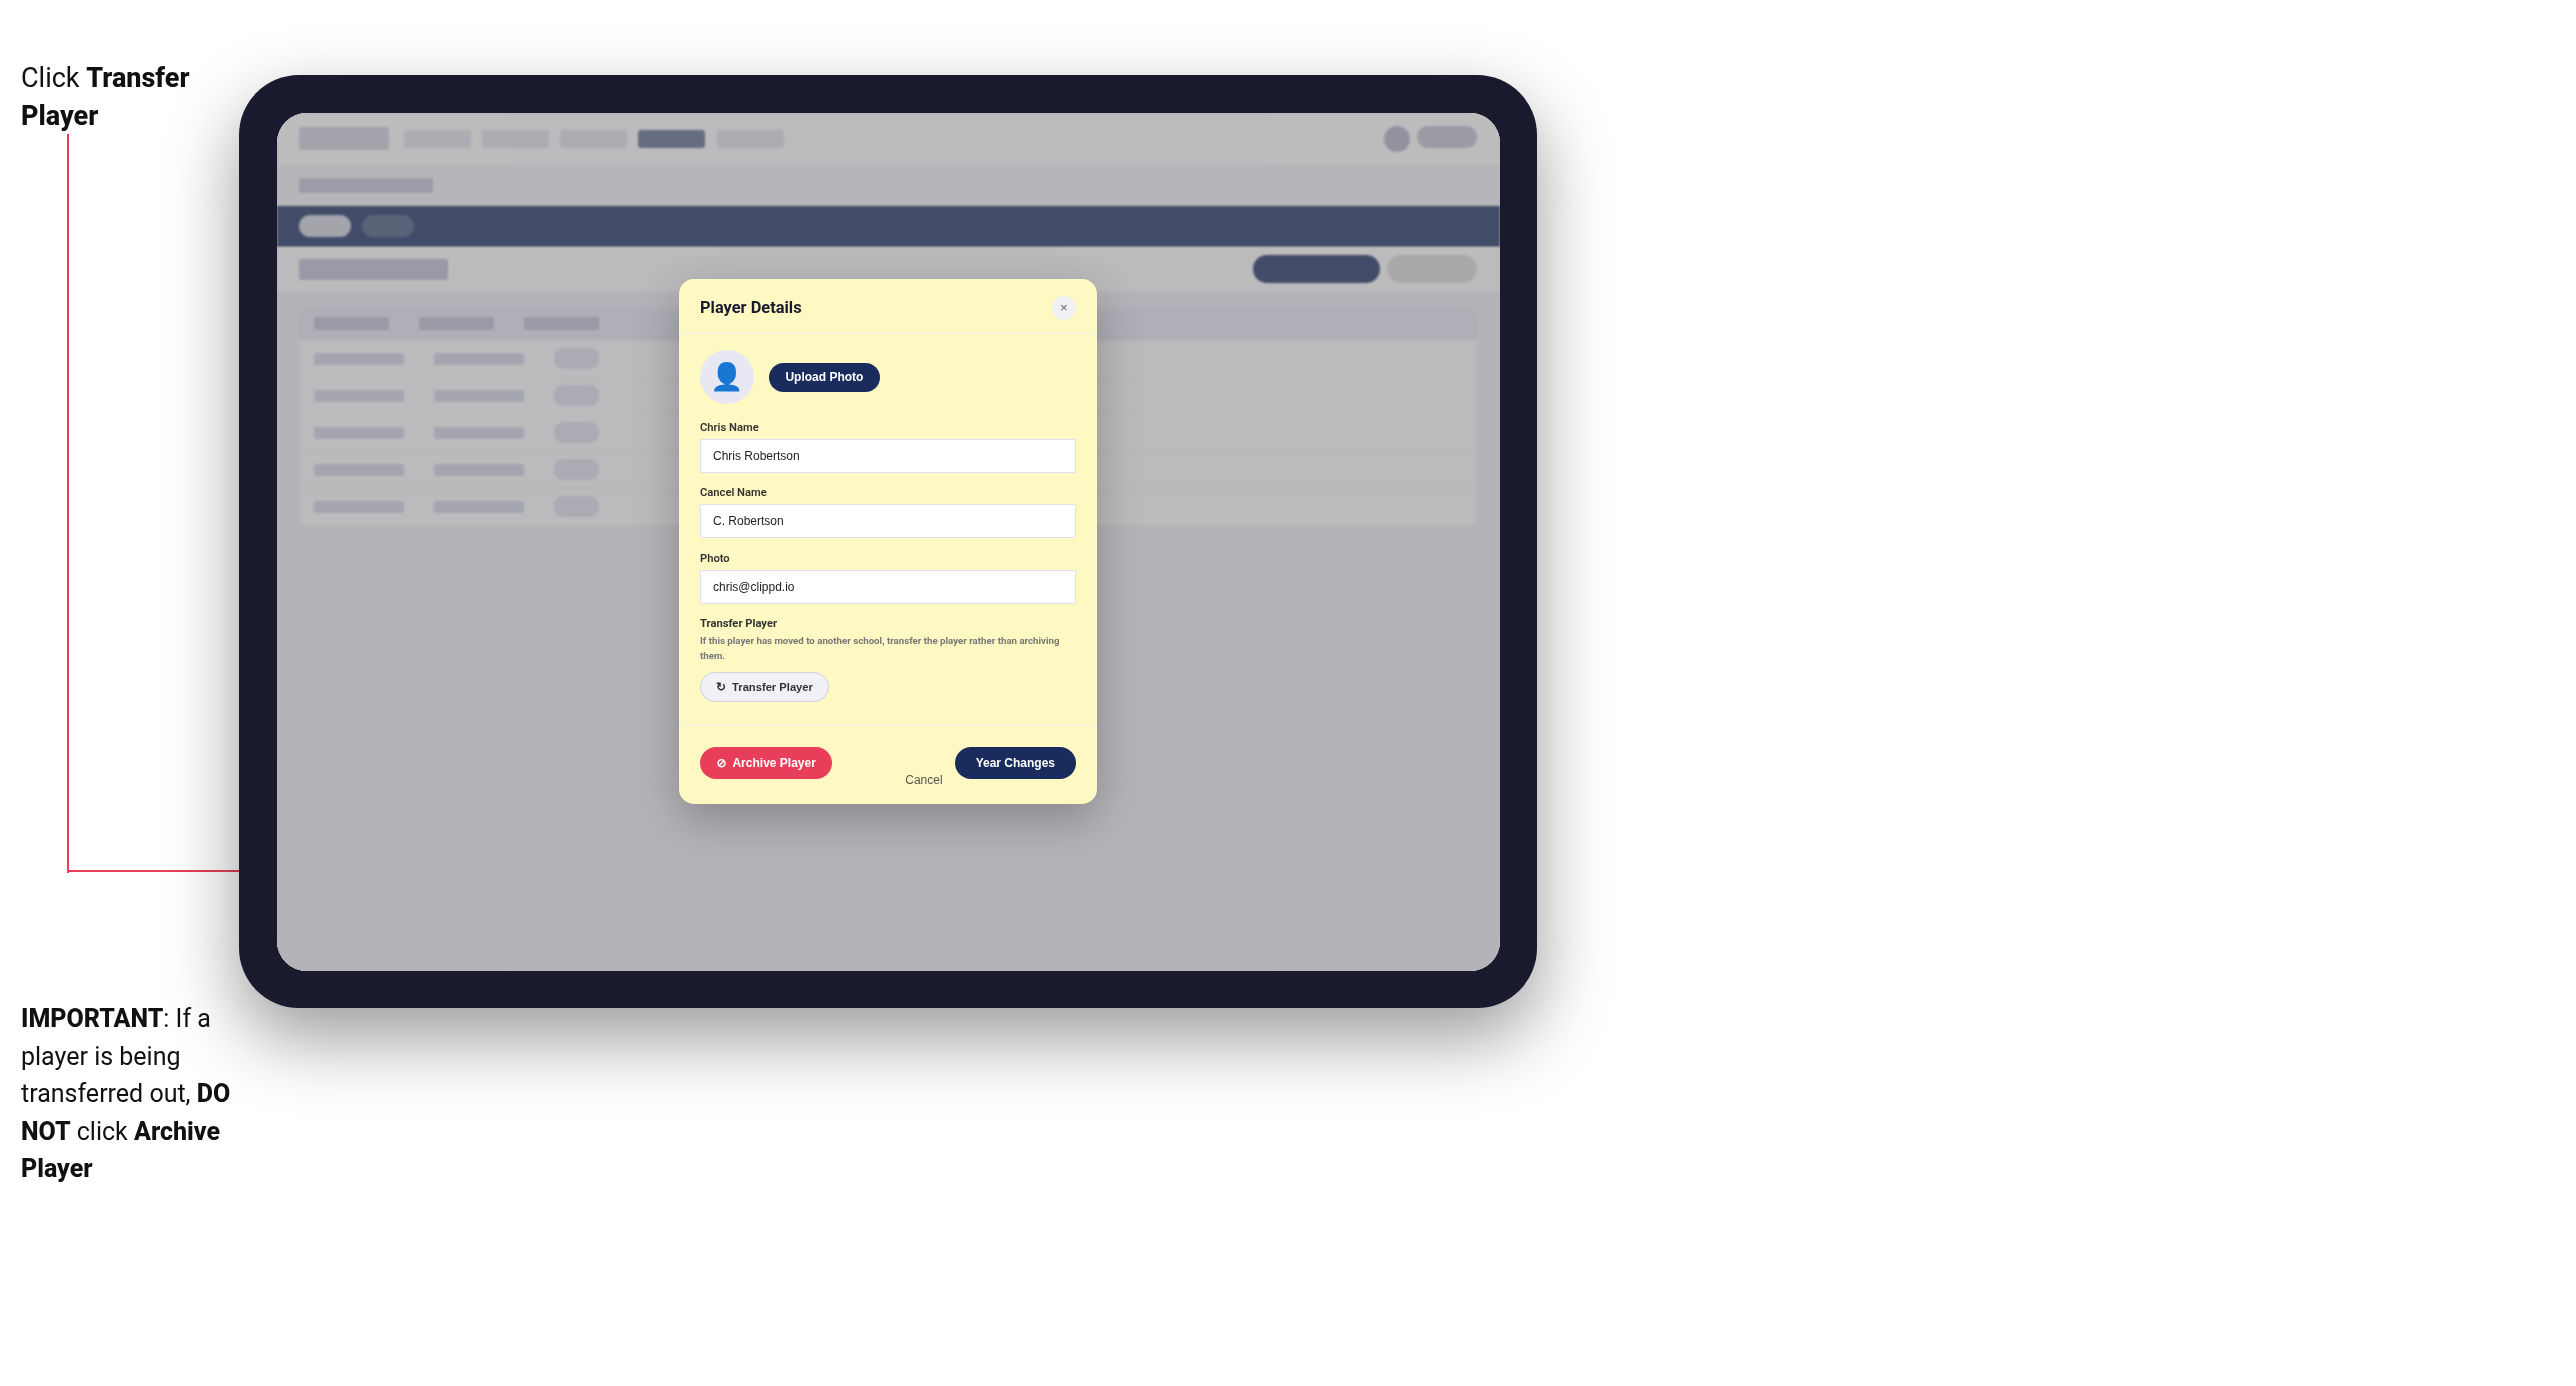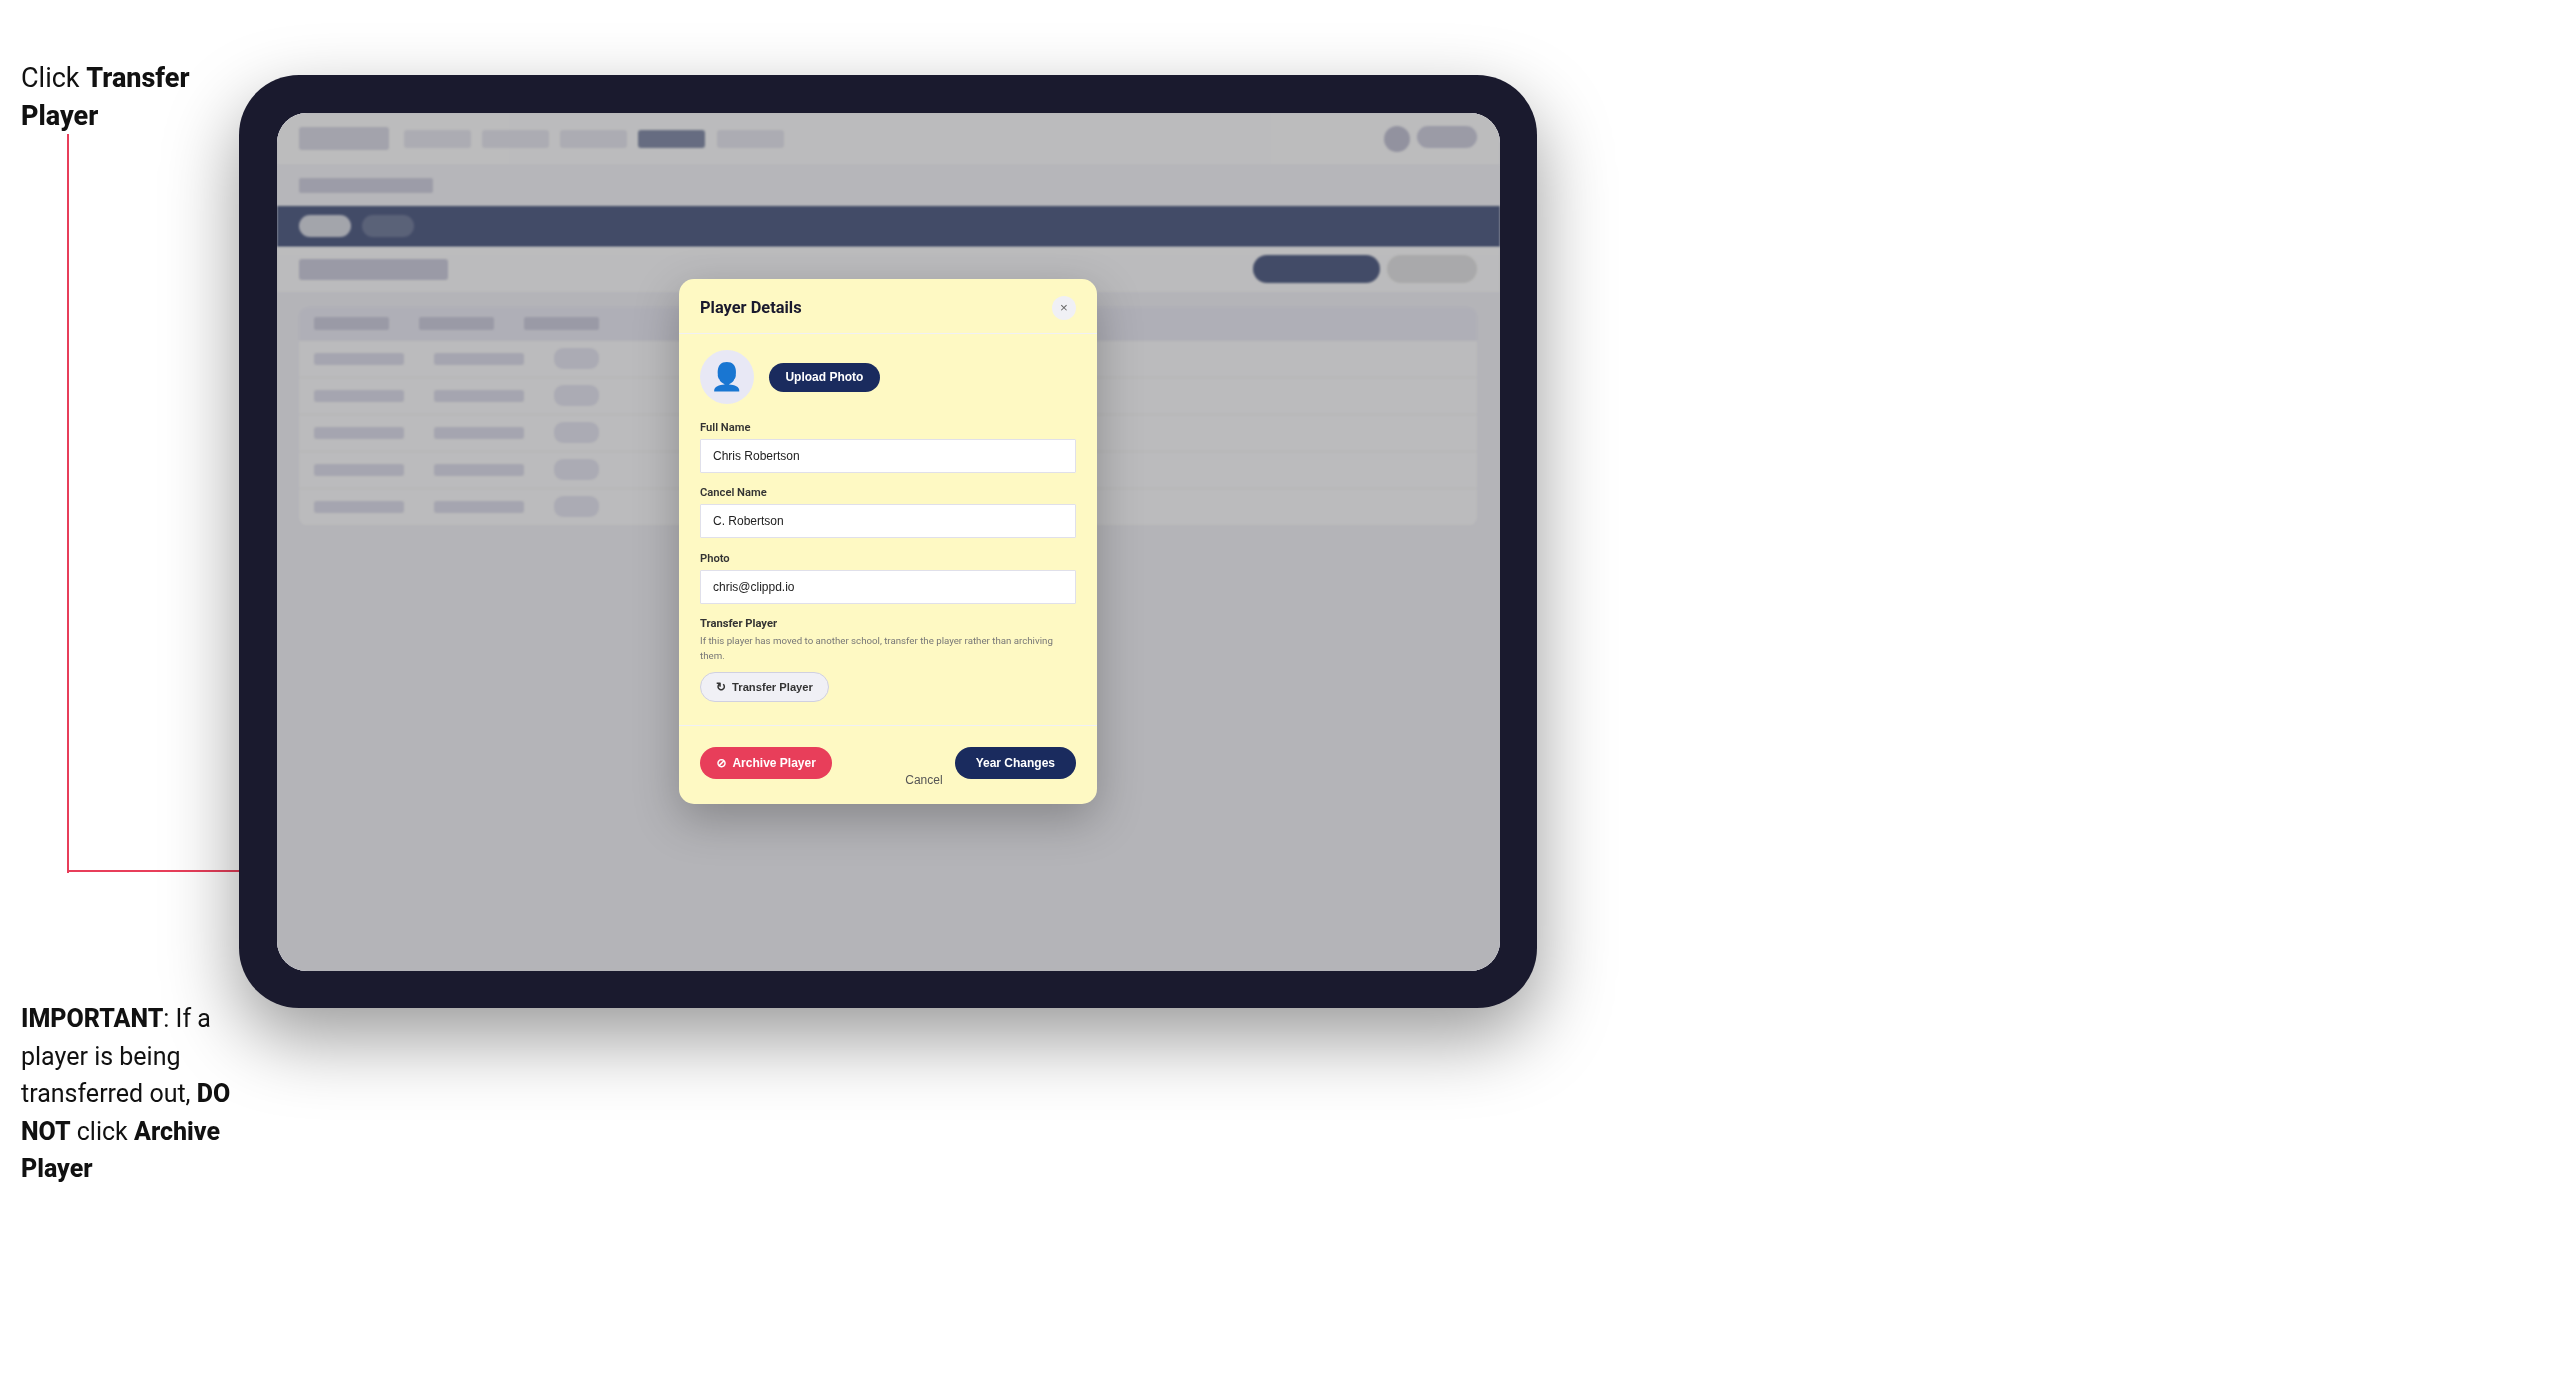"Full Name" label.form-label { text: Full -> Chris }
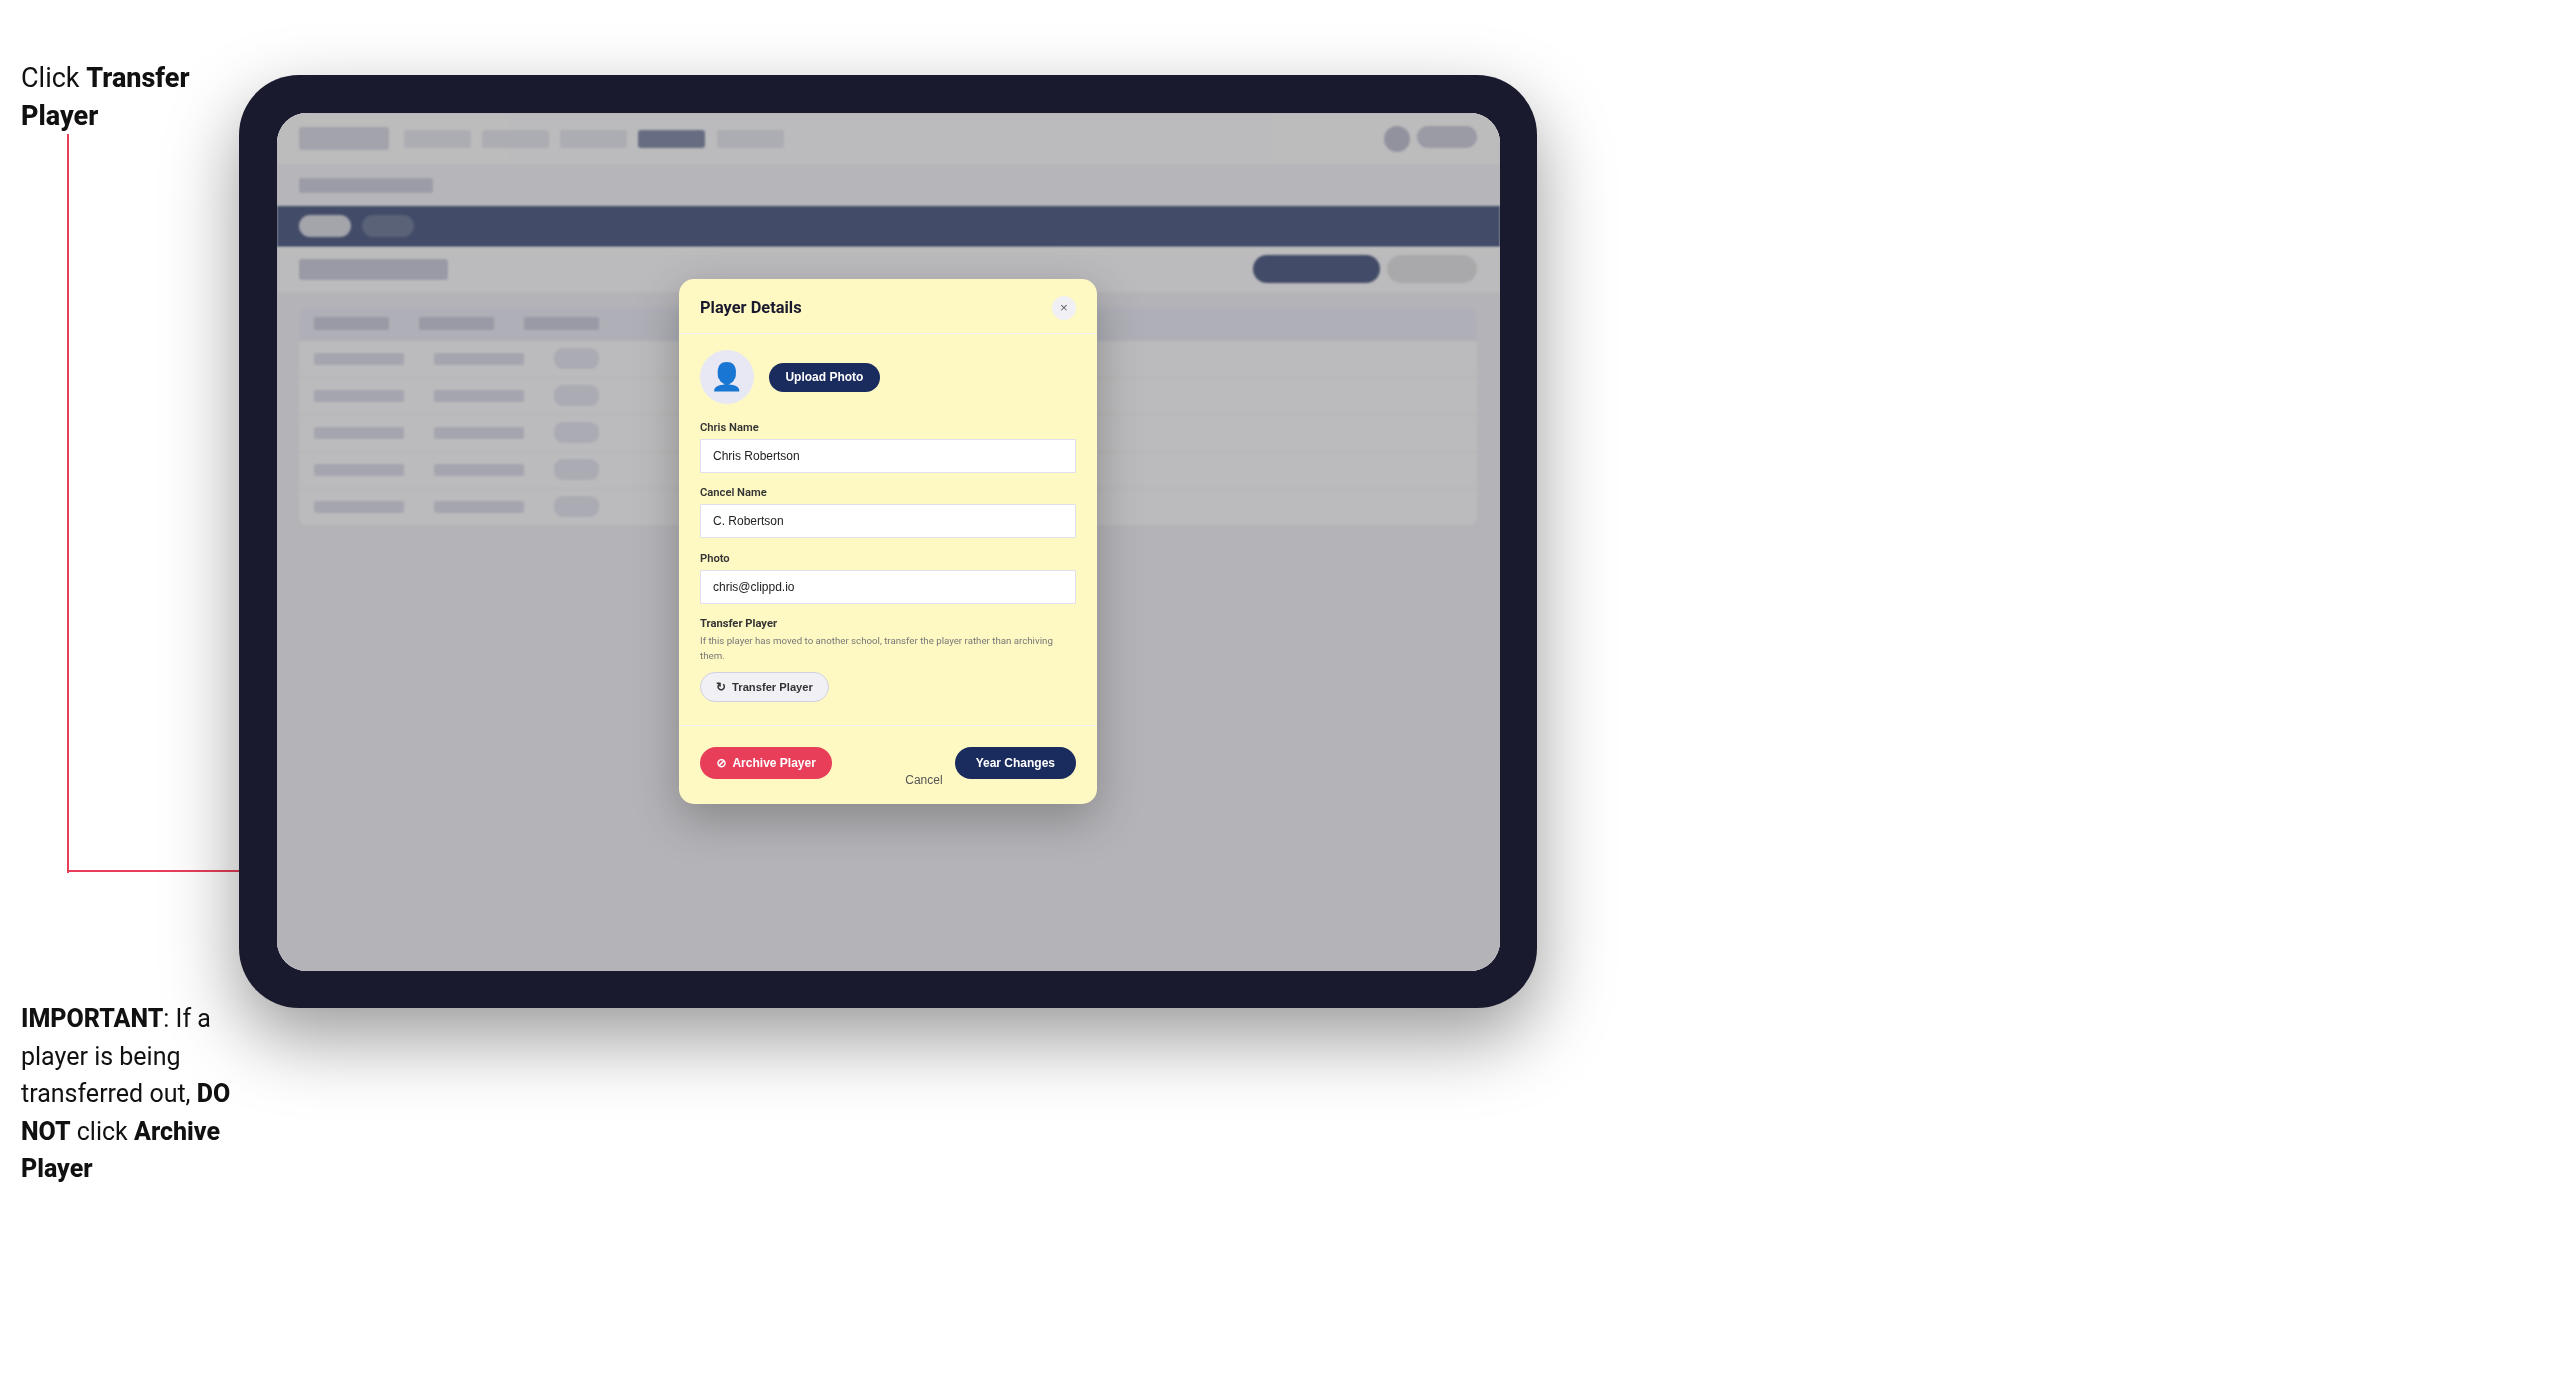"If this player has moved" .transfer-desc { font-weight: none -> bold }
